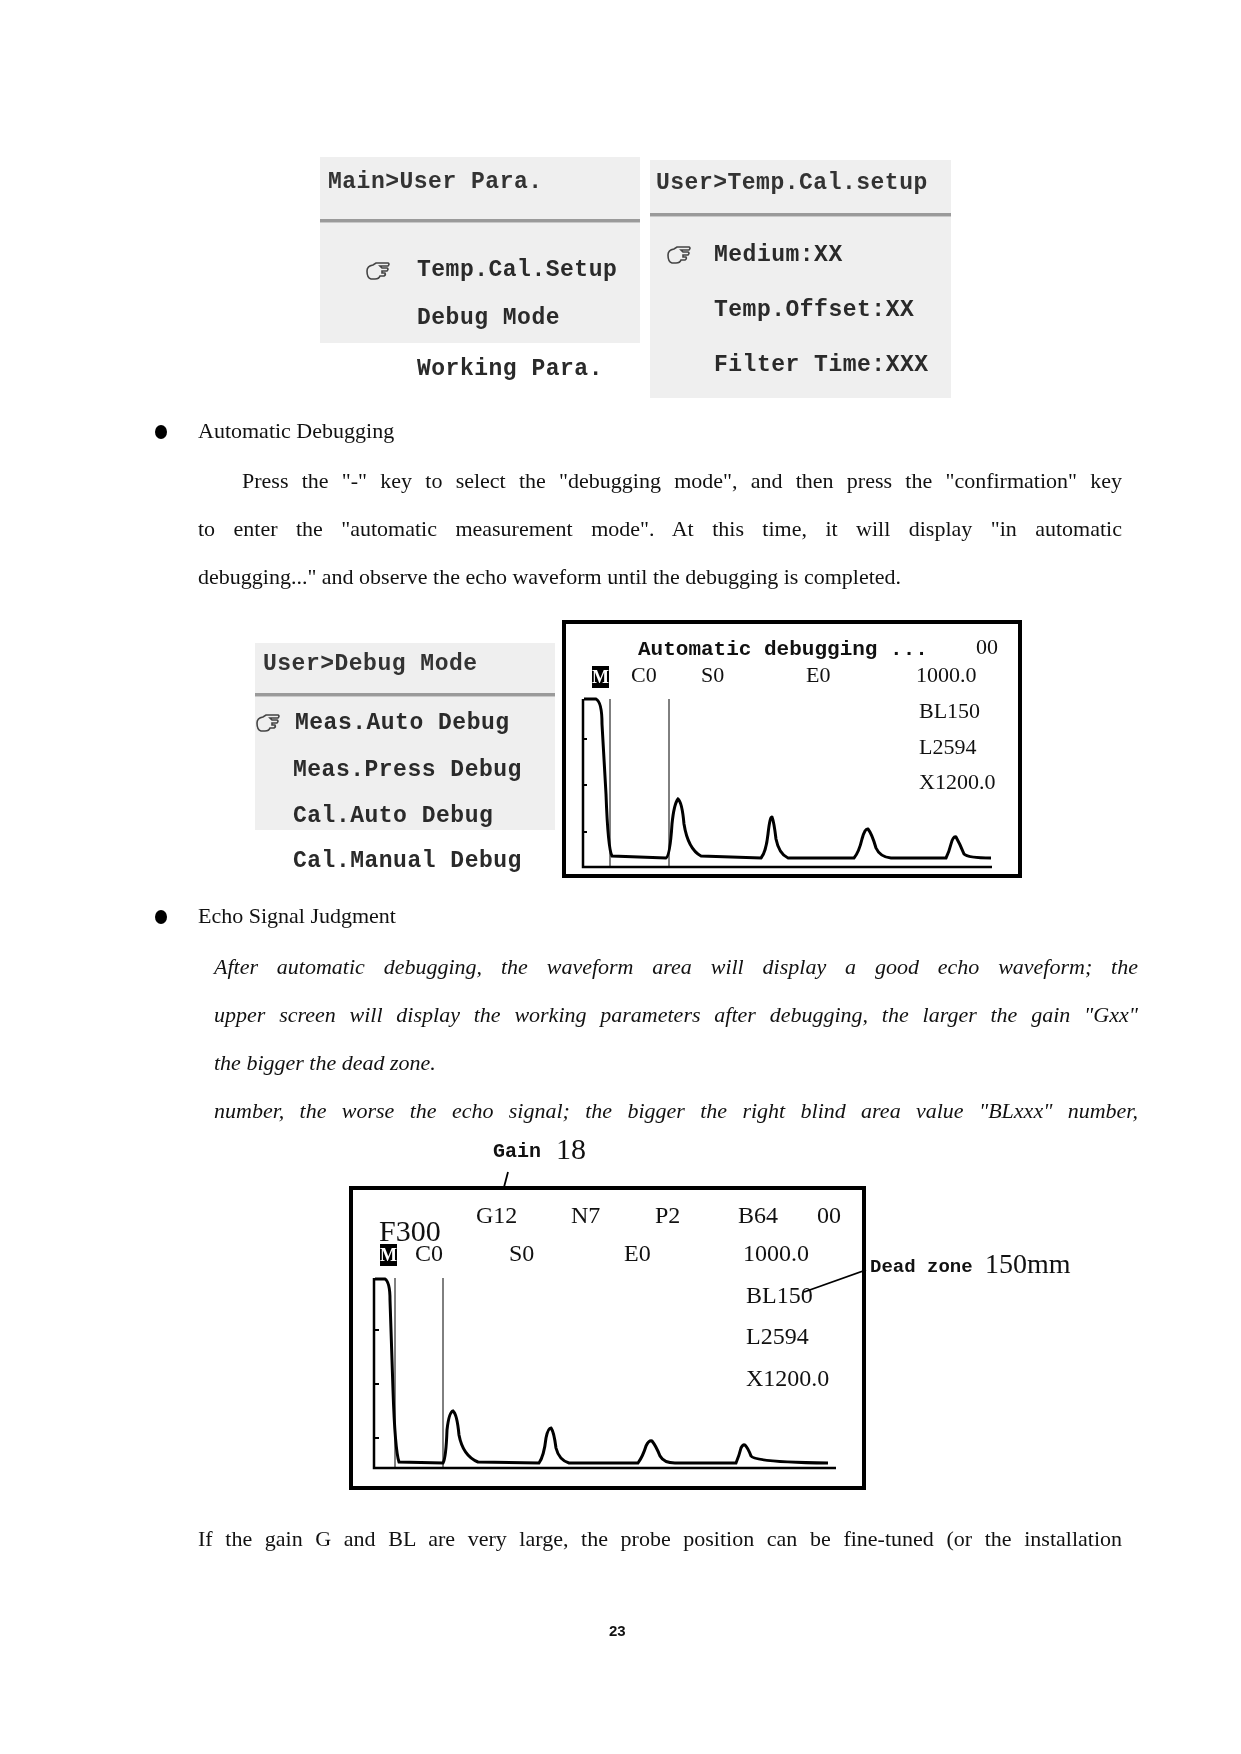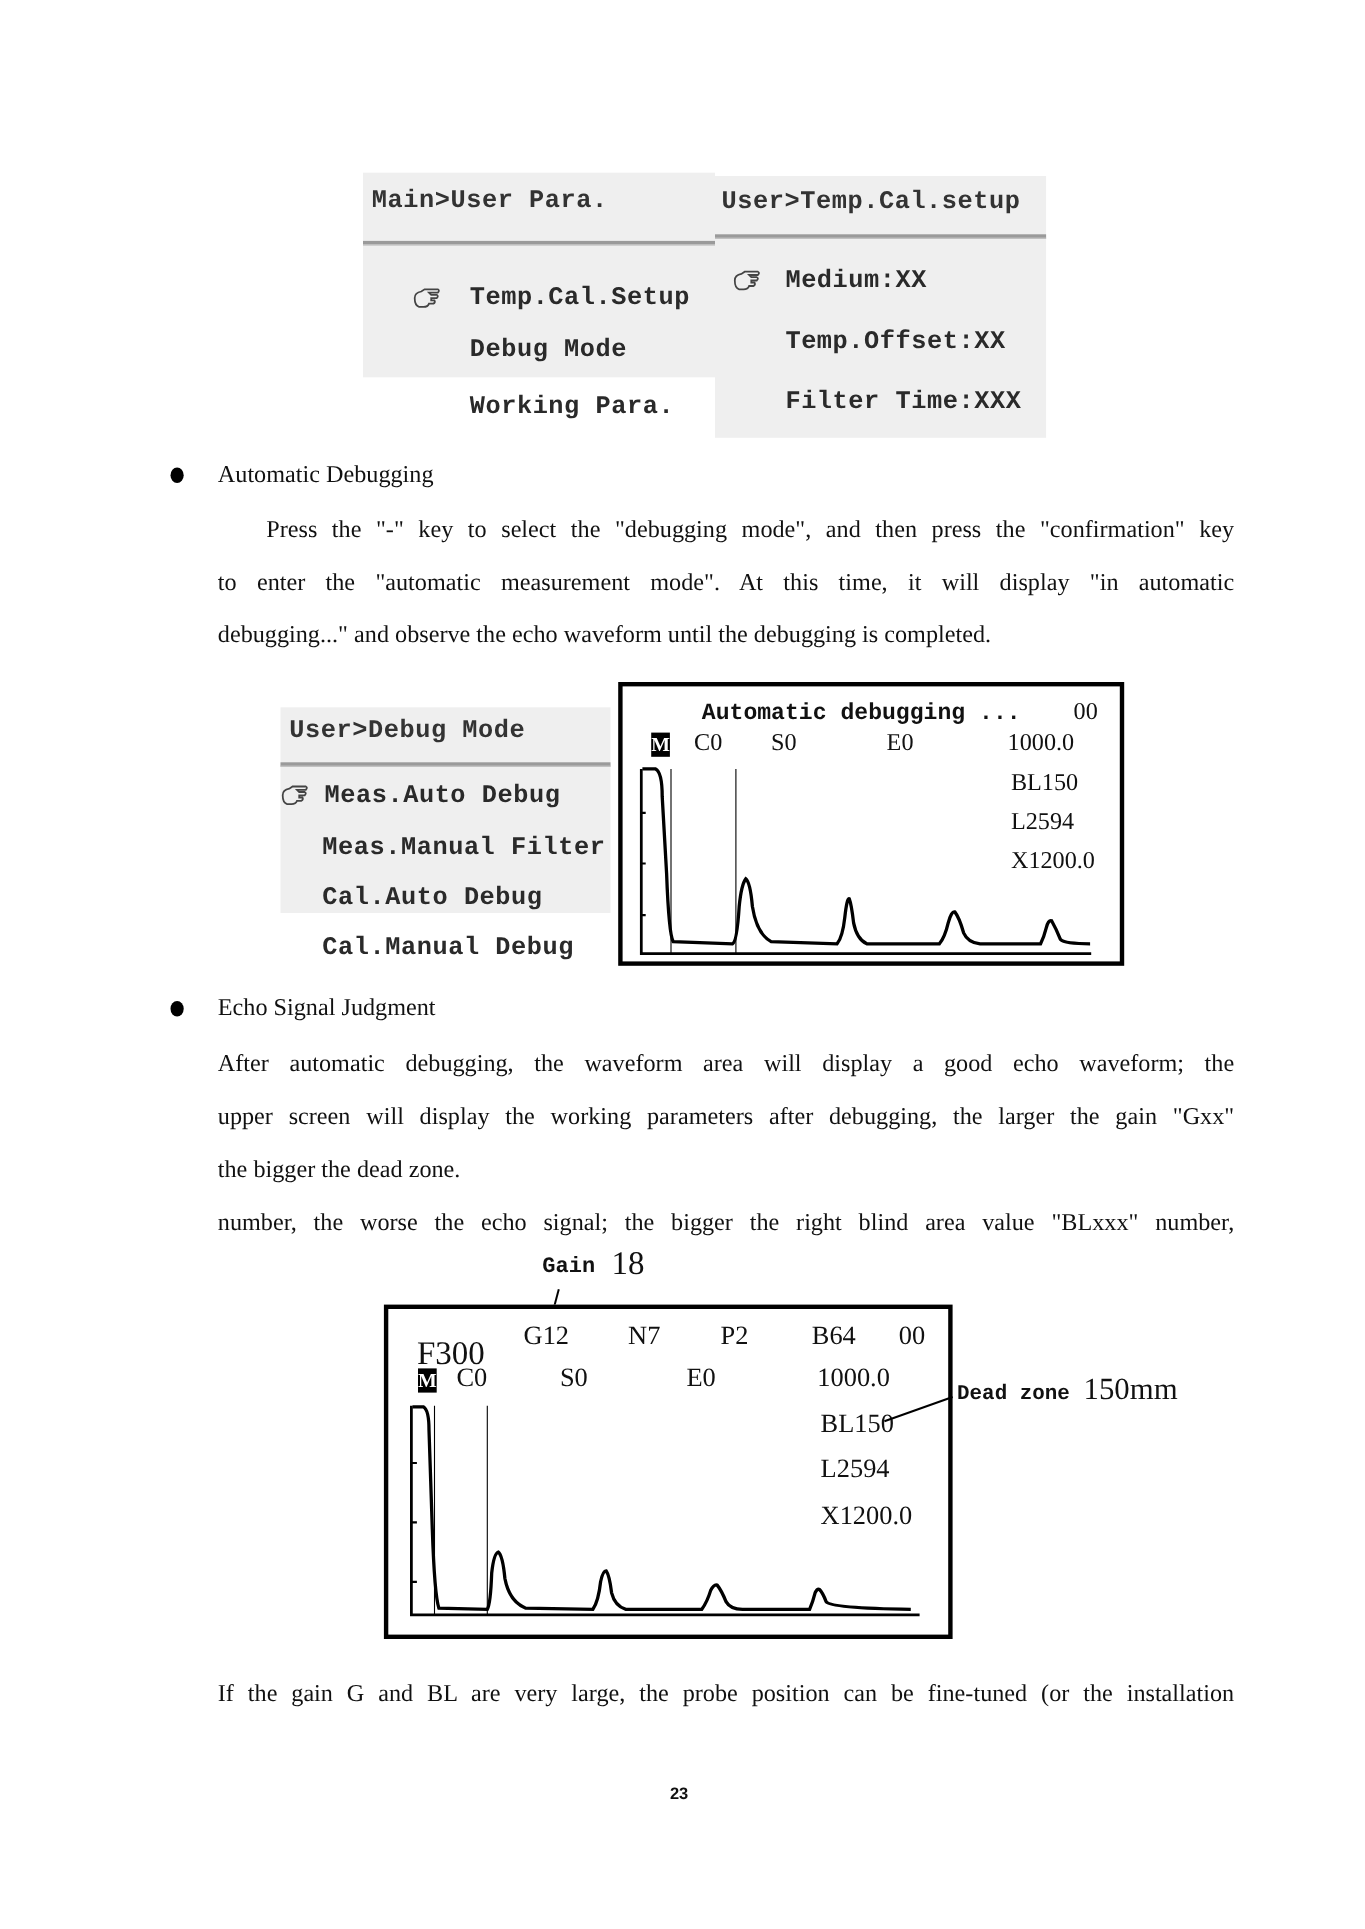"Main>User Para." div.menu-panel { left: 330px -> 320px }
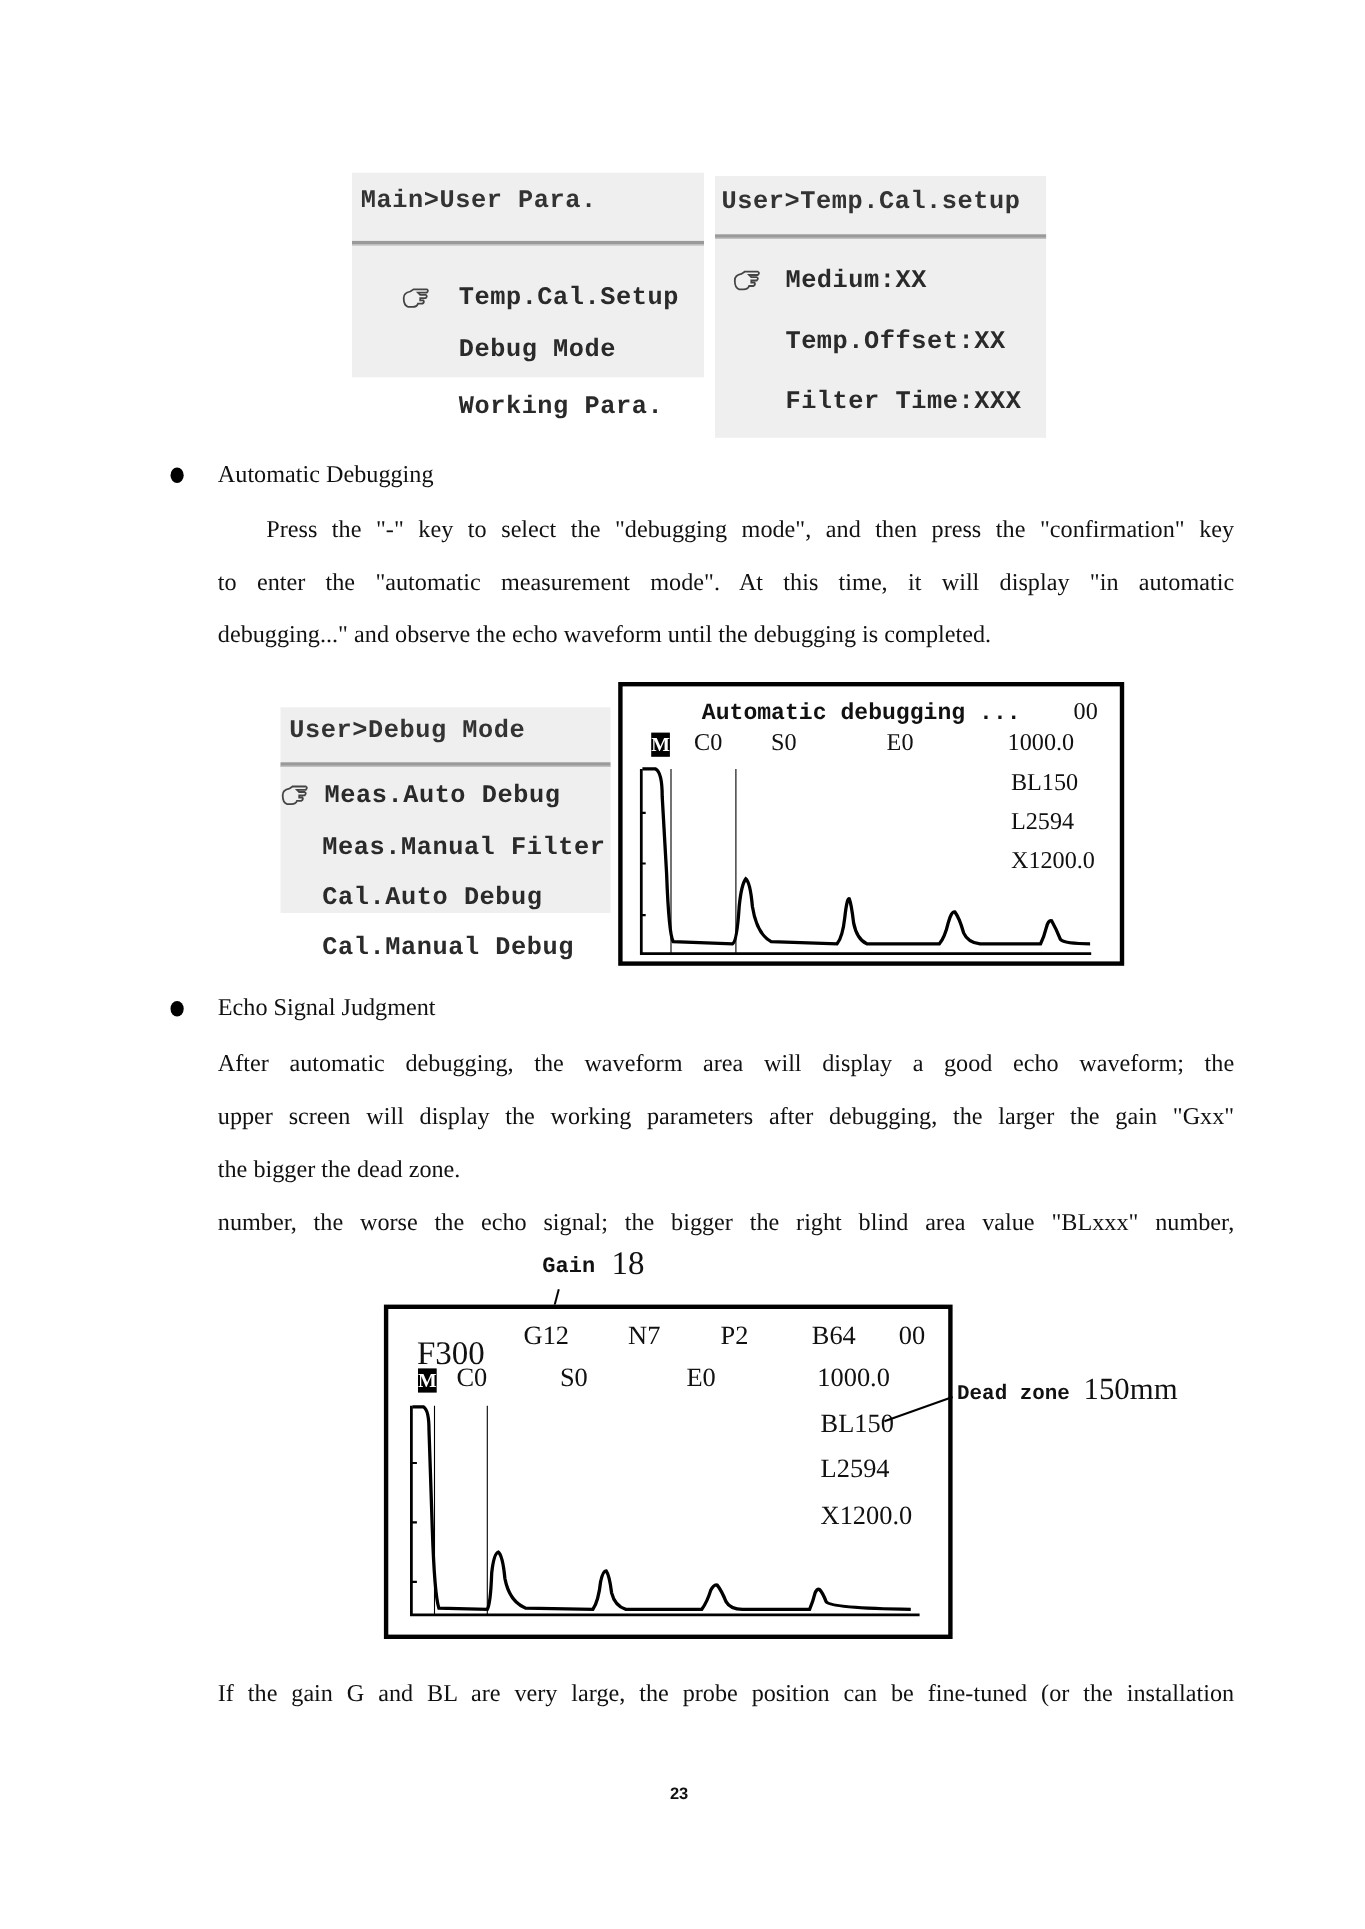"Meas.Manual Filter" div.menu-item { text: Meas.Manual Filter -> Meas.Press Debug }
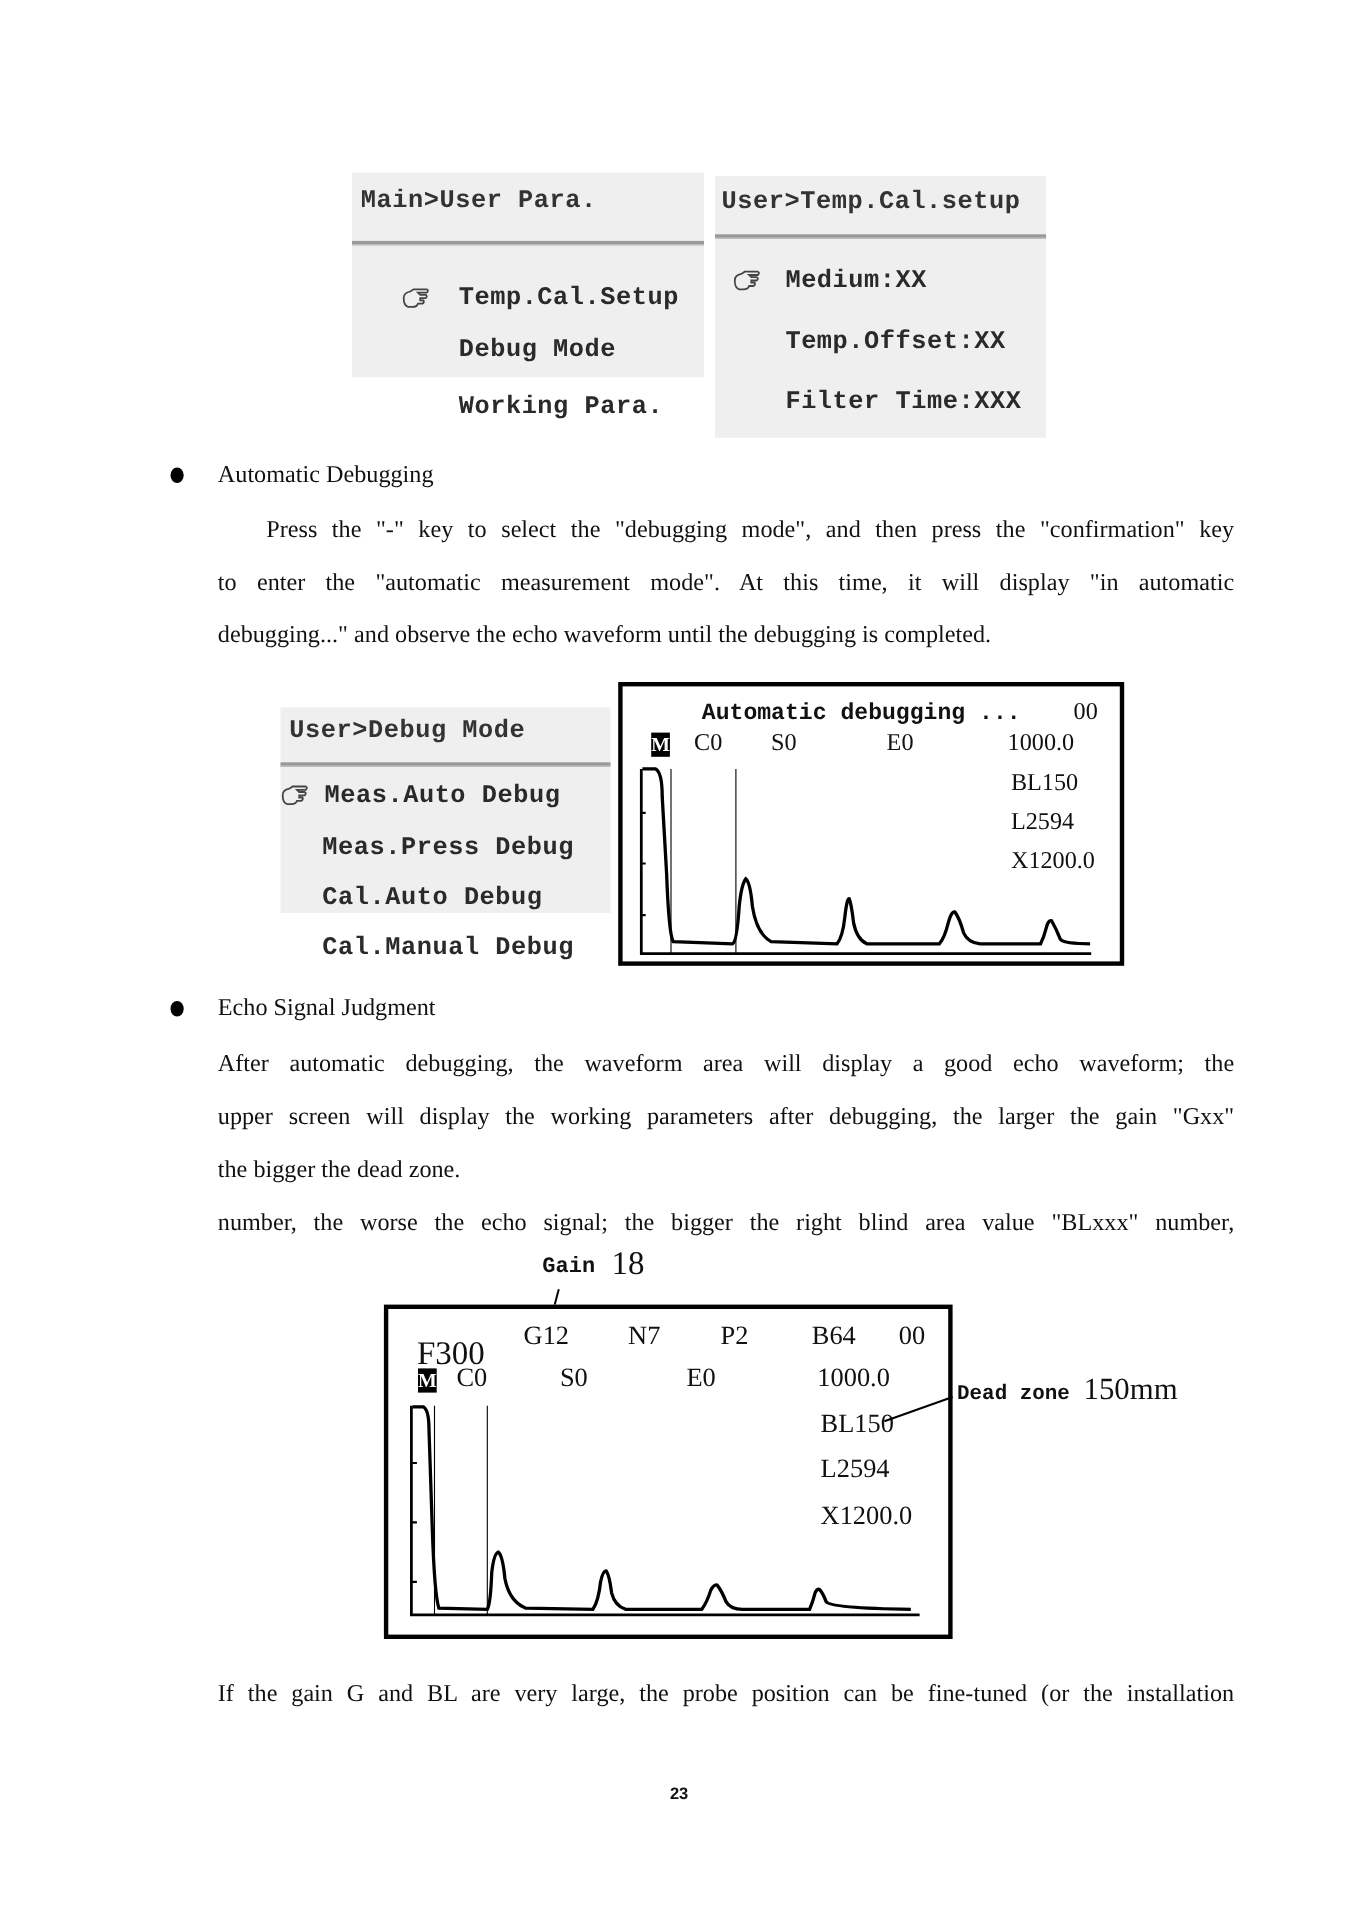"After automatic debugging, the waveform" div.para { font-style: none -> italic; left: 198px -> 214px }
